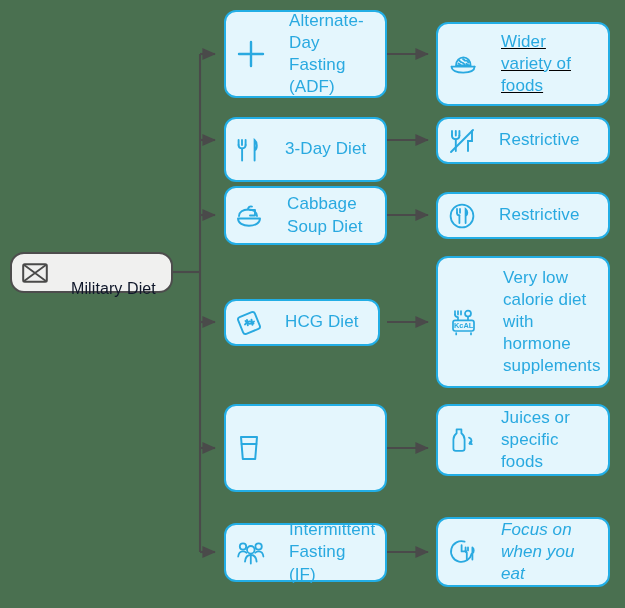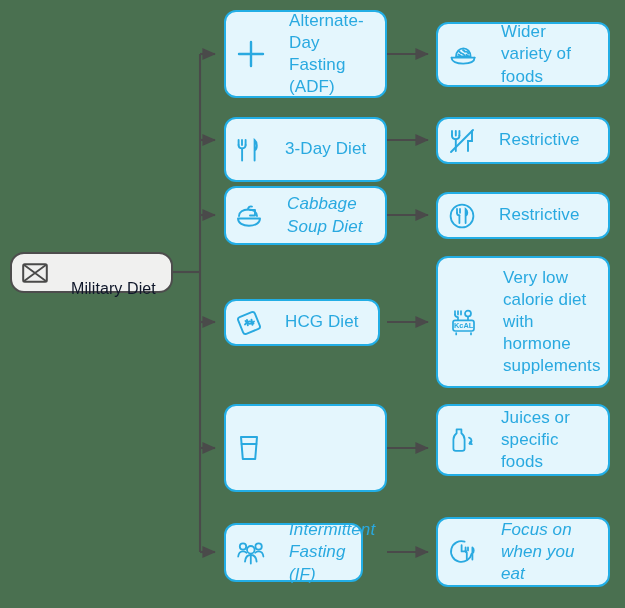"Wider variety of foods" div.node { height: 65px -> 84px; text-decoration: none -> underline }
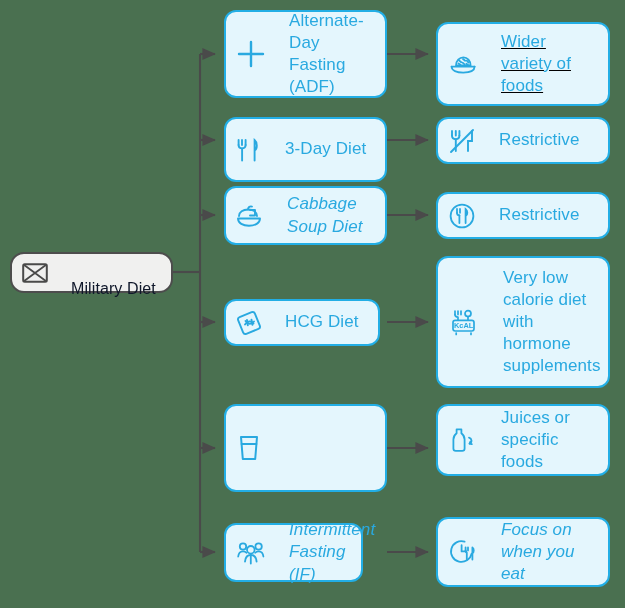"Cabbage Soup Diet" div.node { font-style: italic -> none }
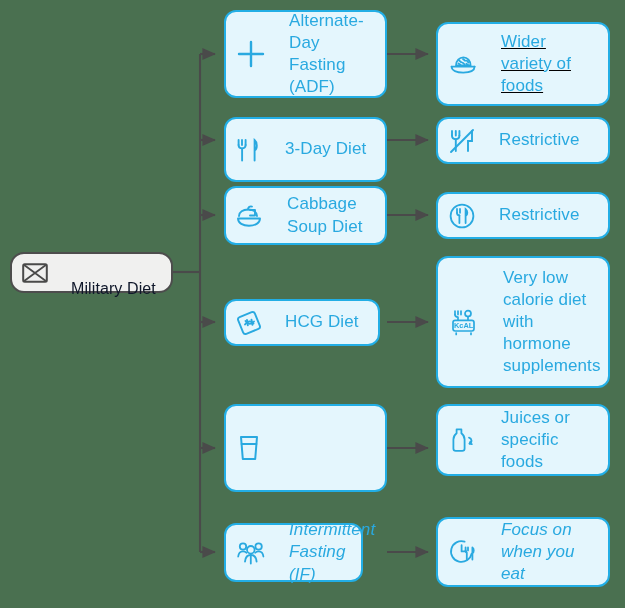"Intermittent Fasting (IF)" div.node { font-style: italic -> none; width: 139px -> 163px }
